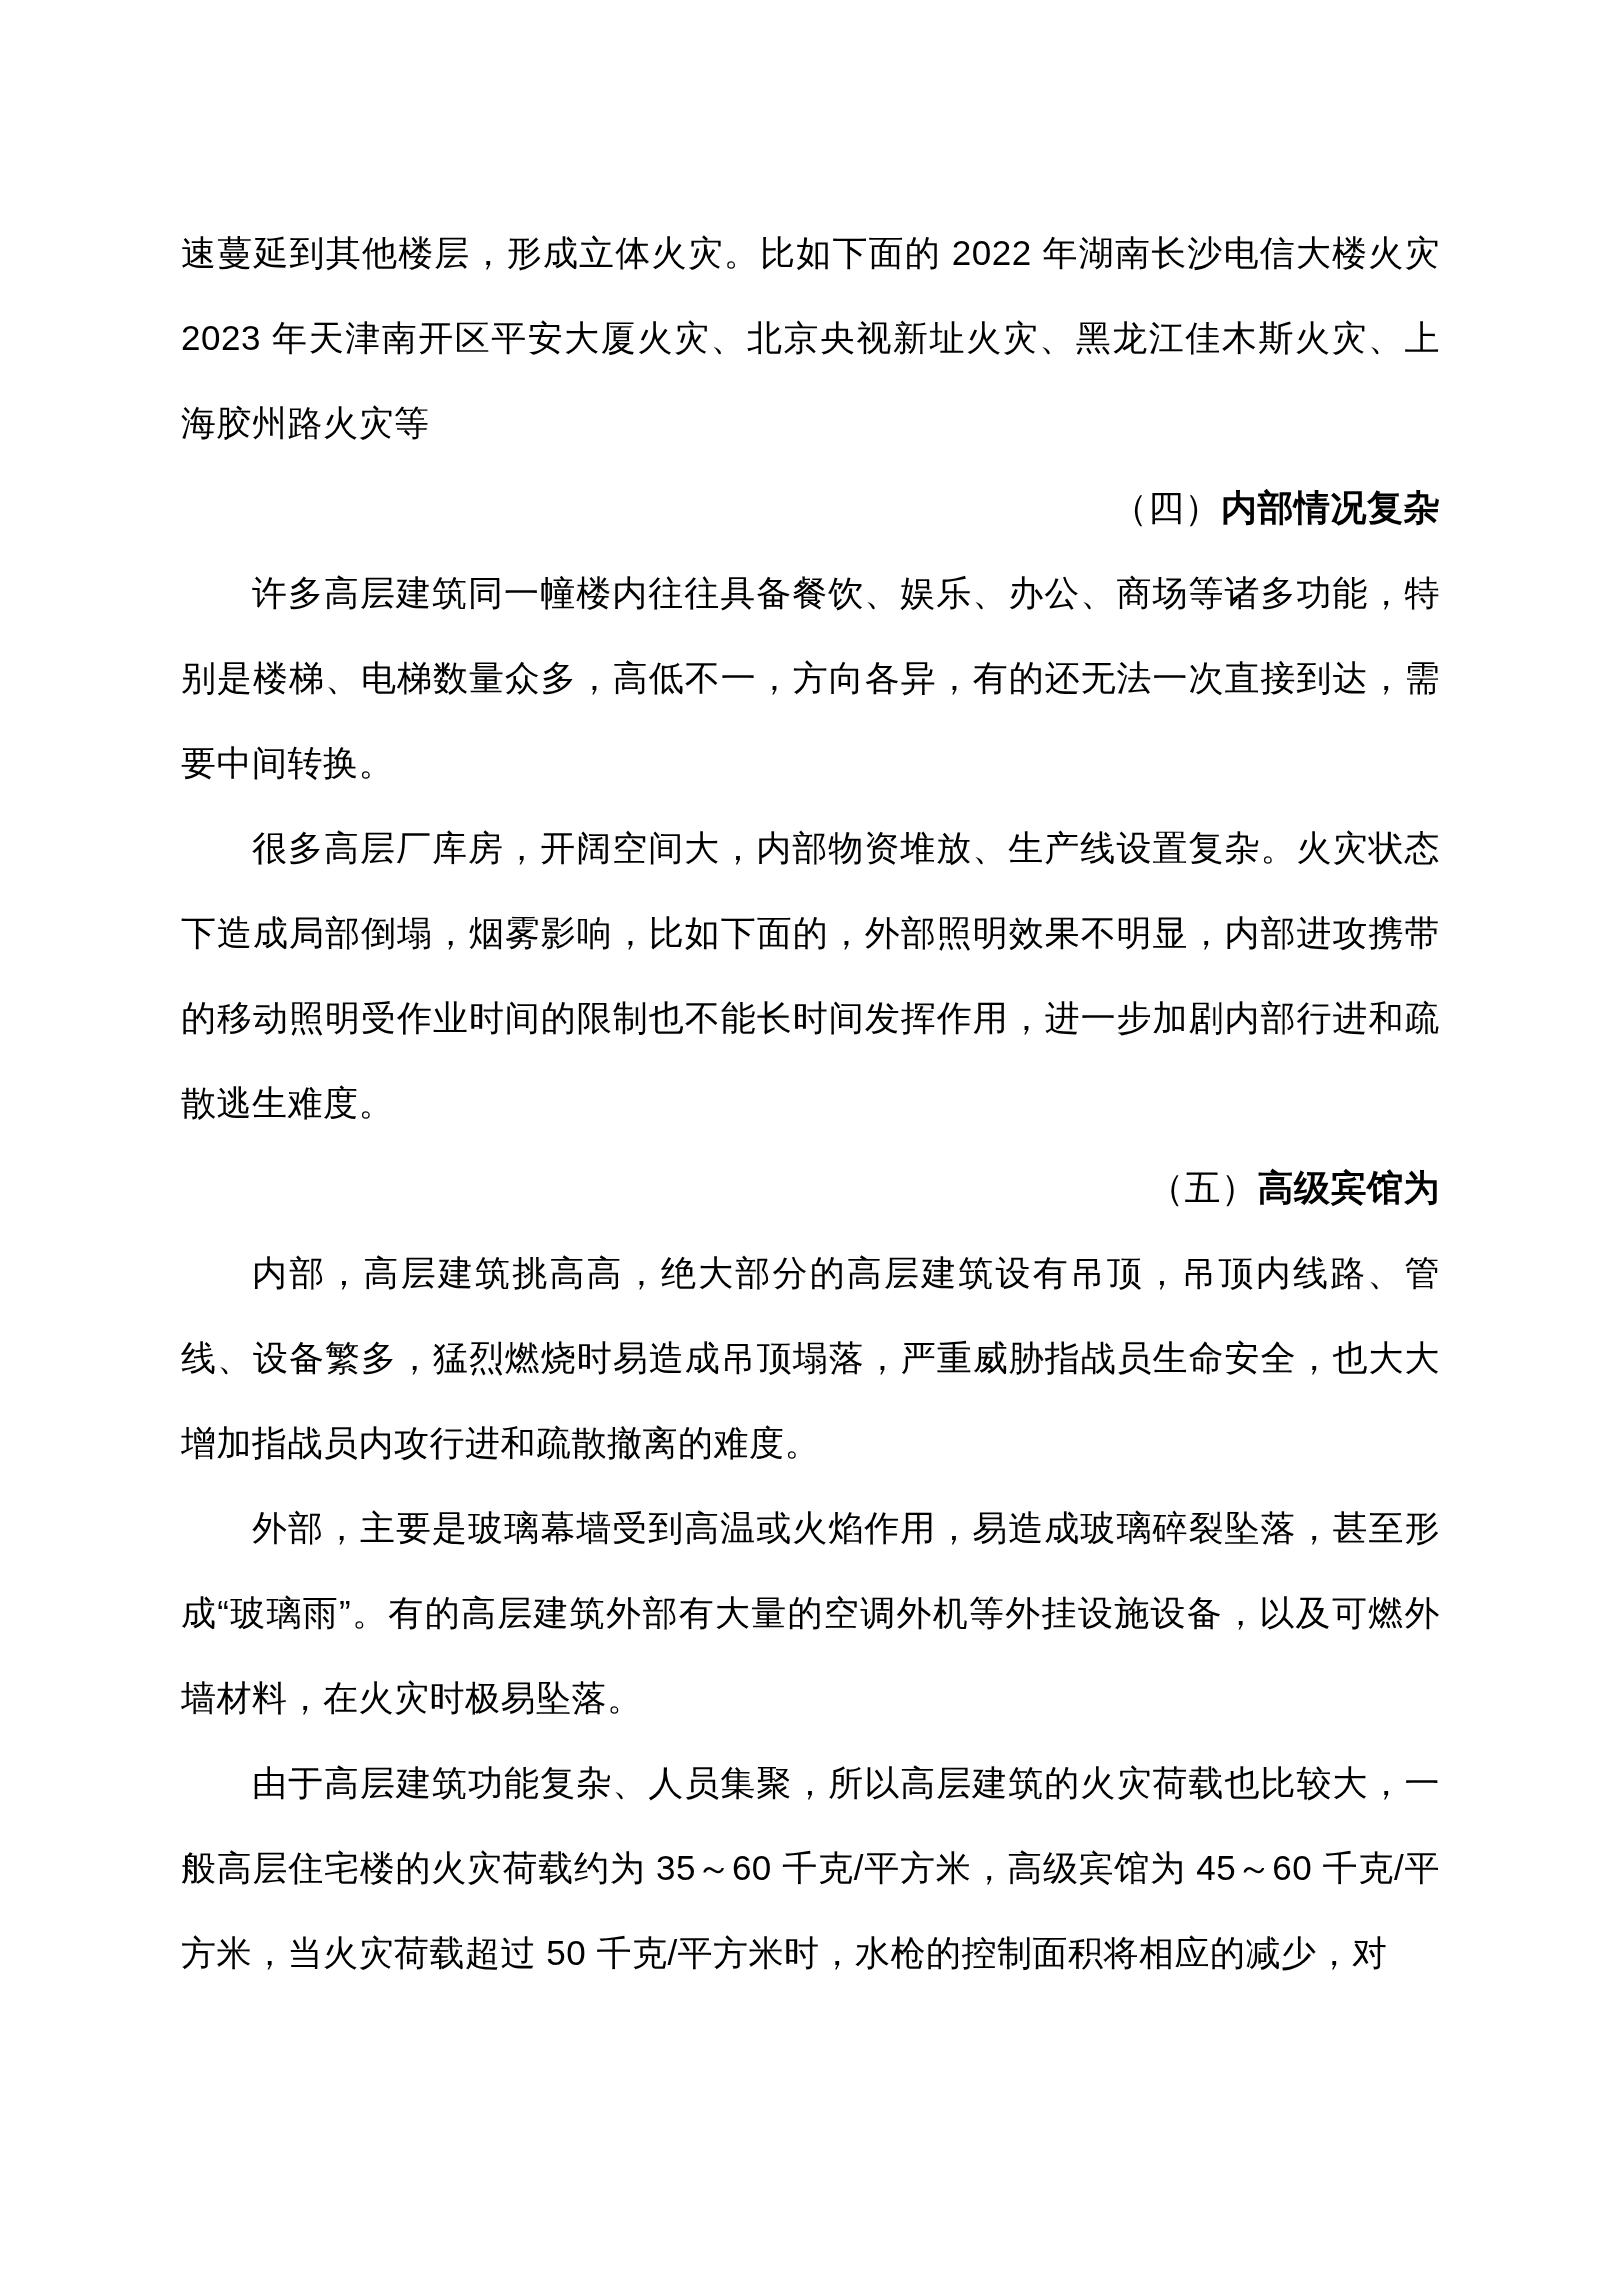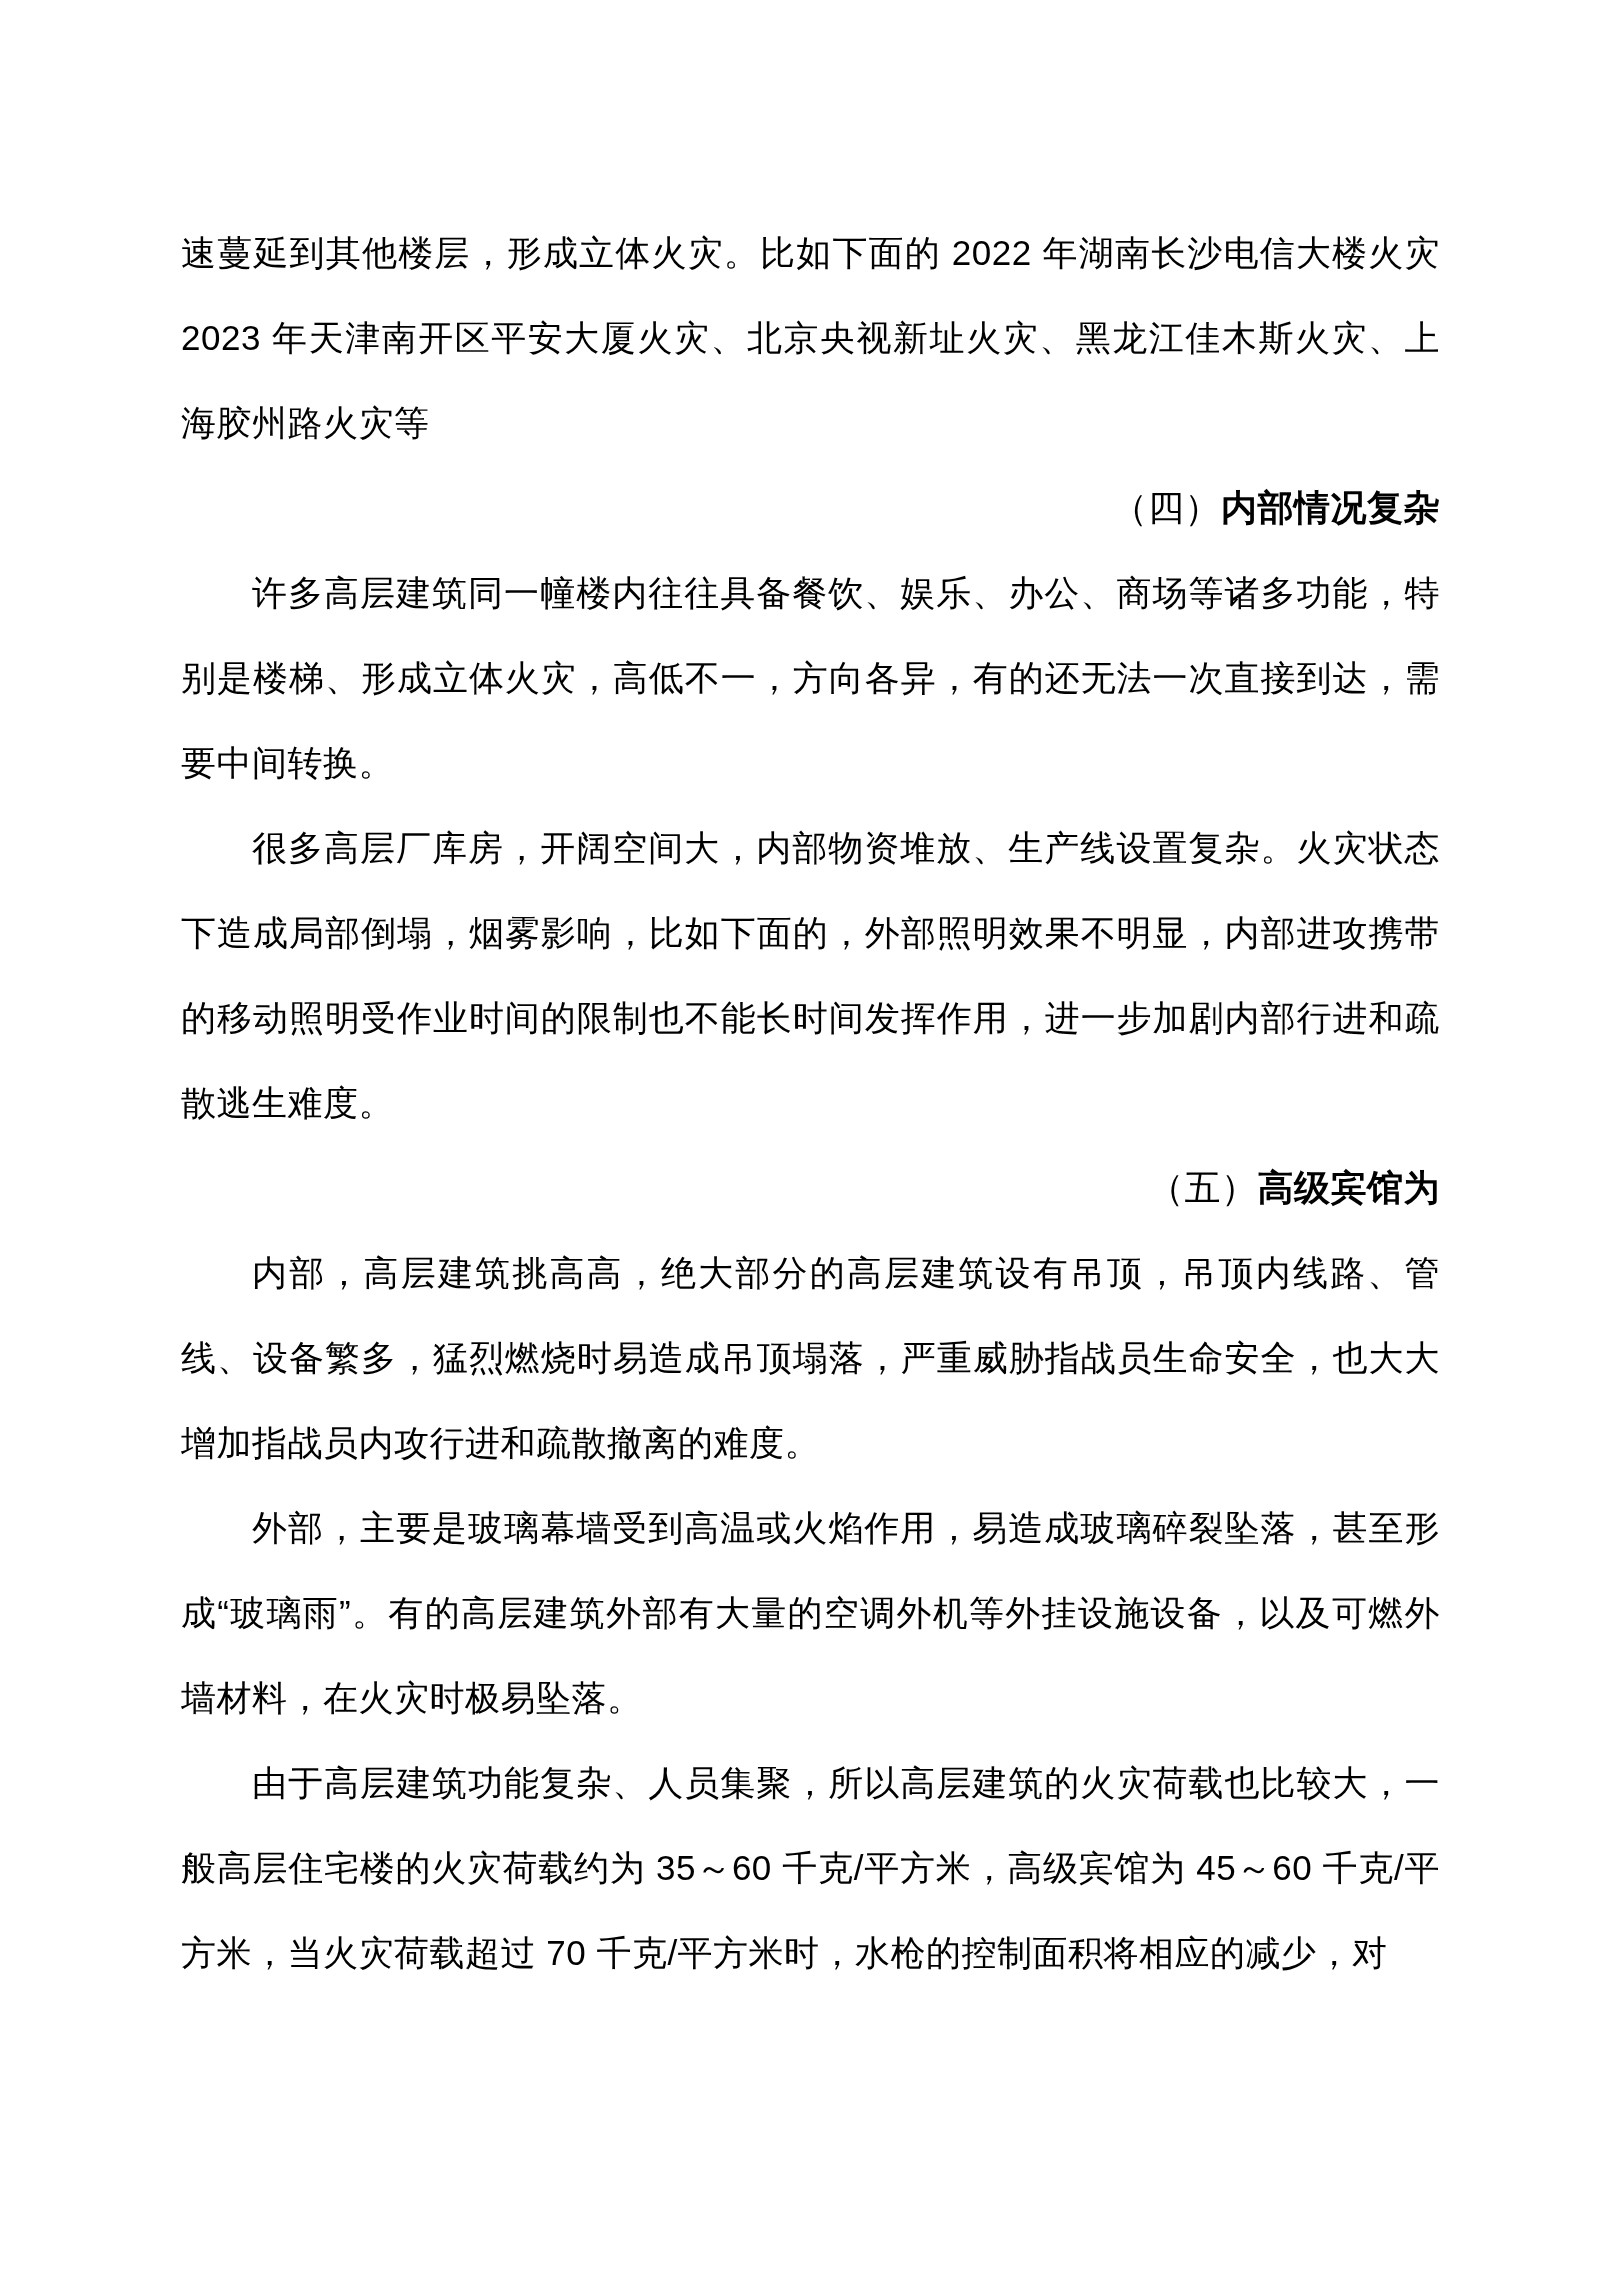"许多高层建筑同一幢楼内往往具备餐饮、娱乐、办公、商场等诸多功能，特别是楼梯、形成" p.para { text: 形成立体火灾 -> 电梯数量众多 }
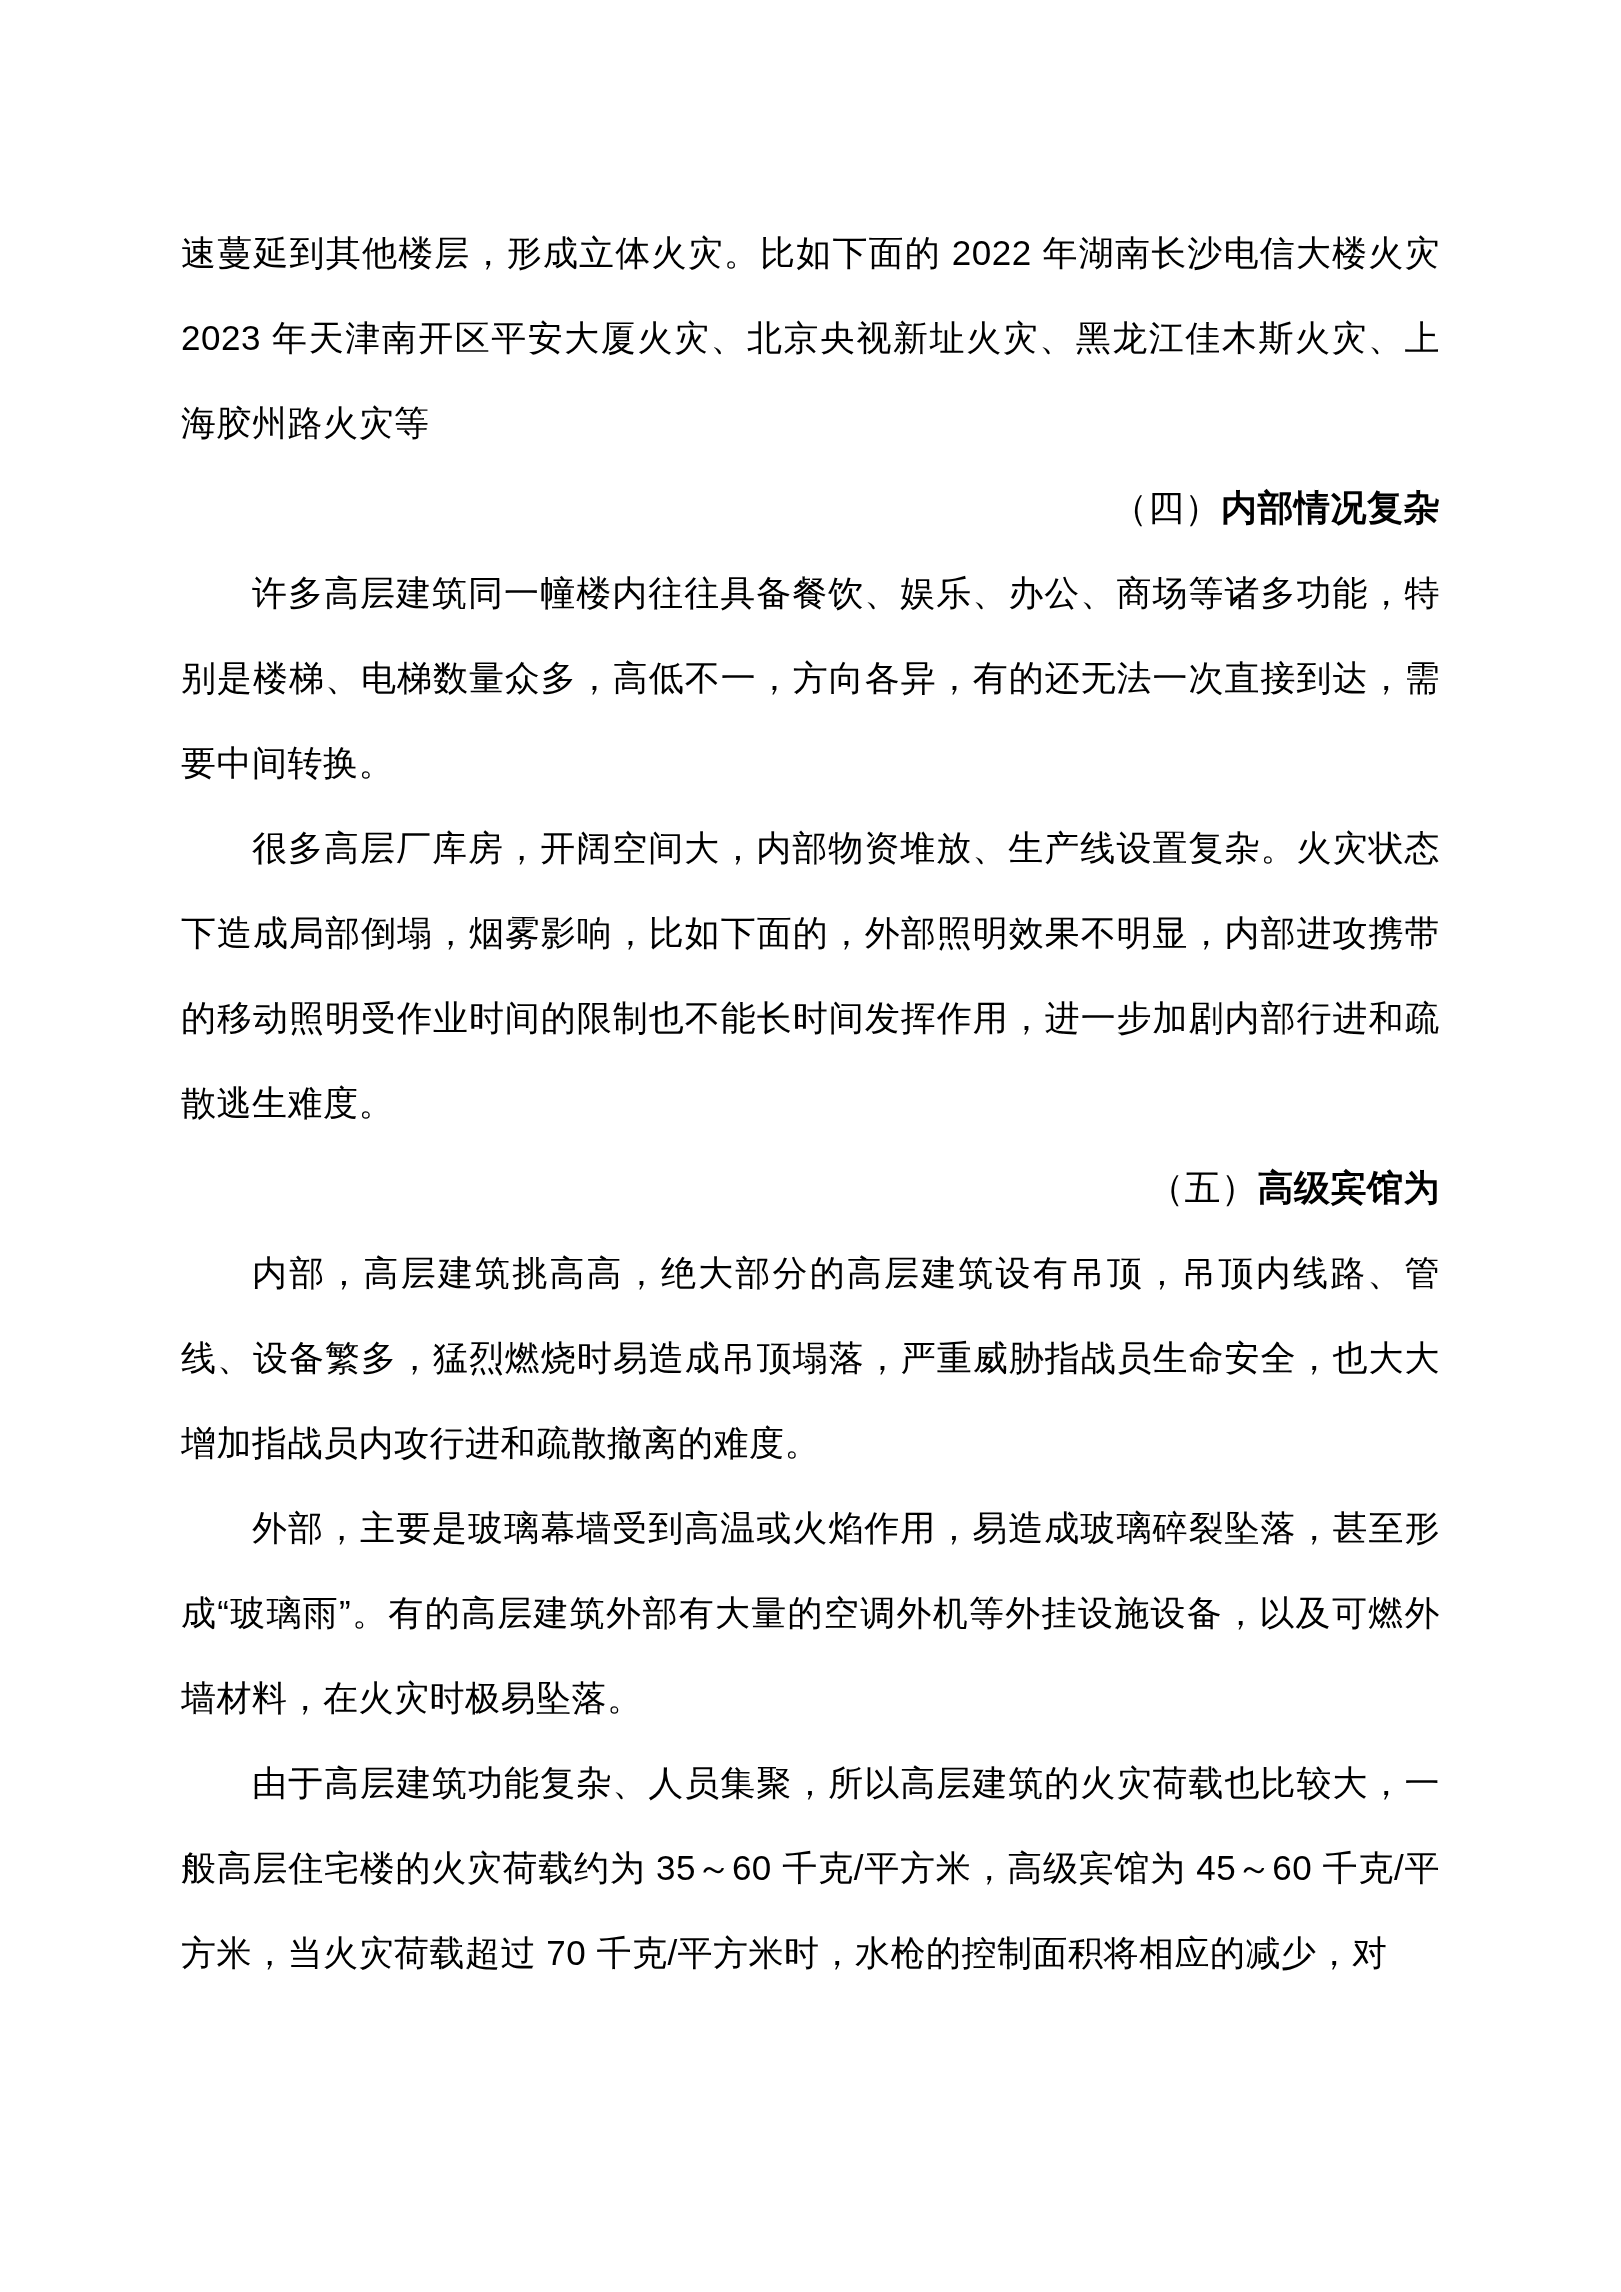"由于高层建筑功能复杂、人员集聚，所以高层建筑的火灾荷载也比较大，一般高层住宅楼的" p.para { text: 70 -> 50 }
